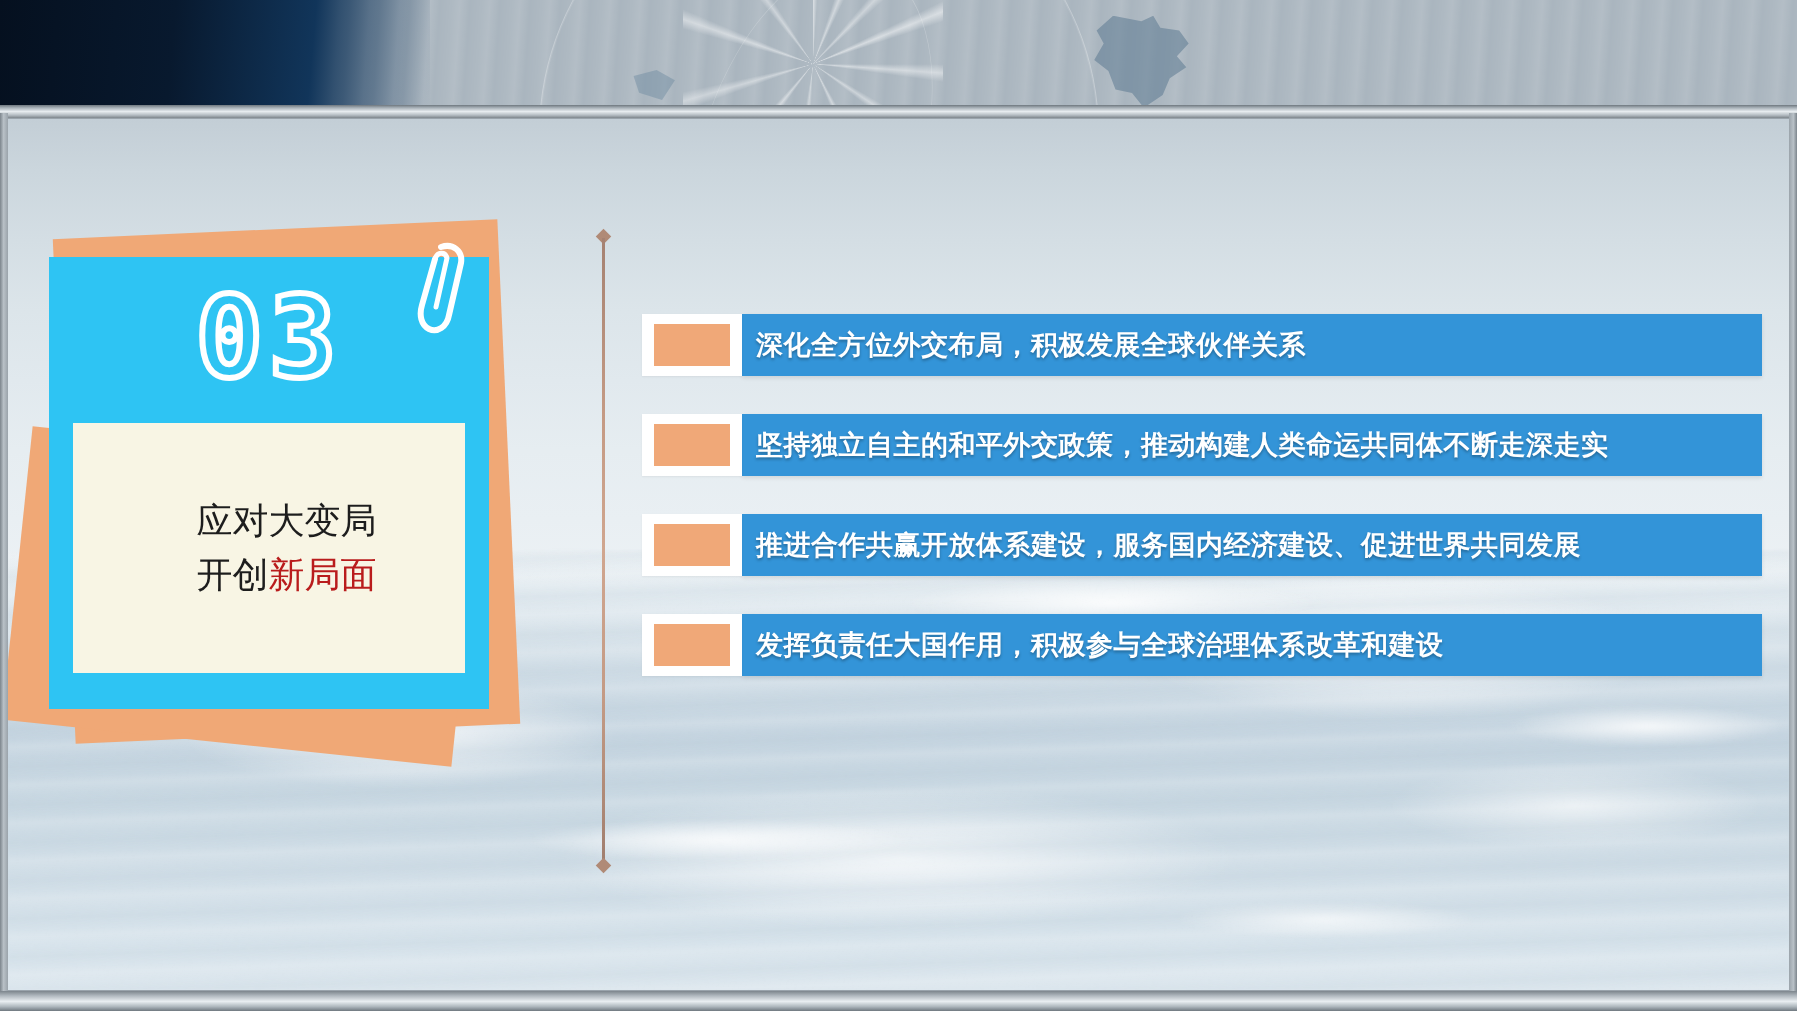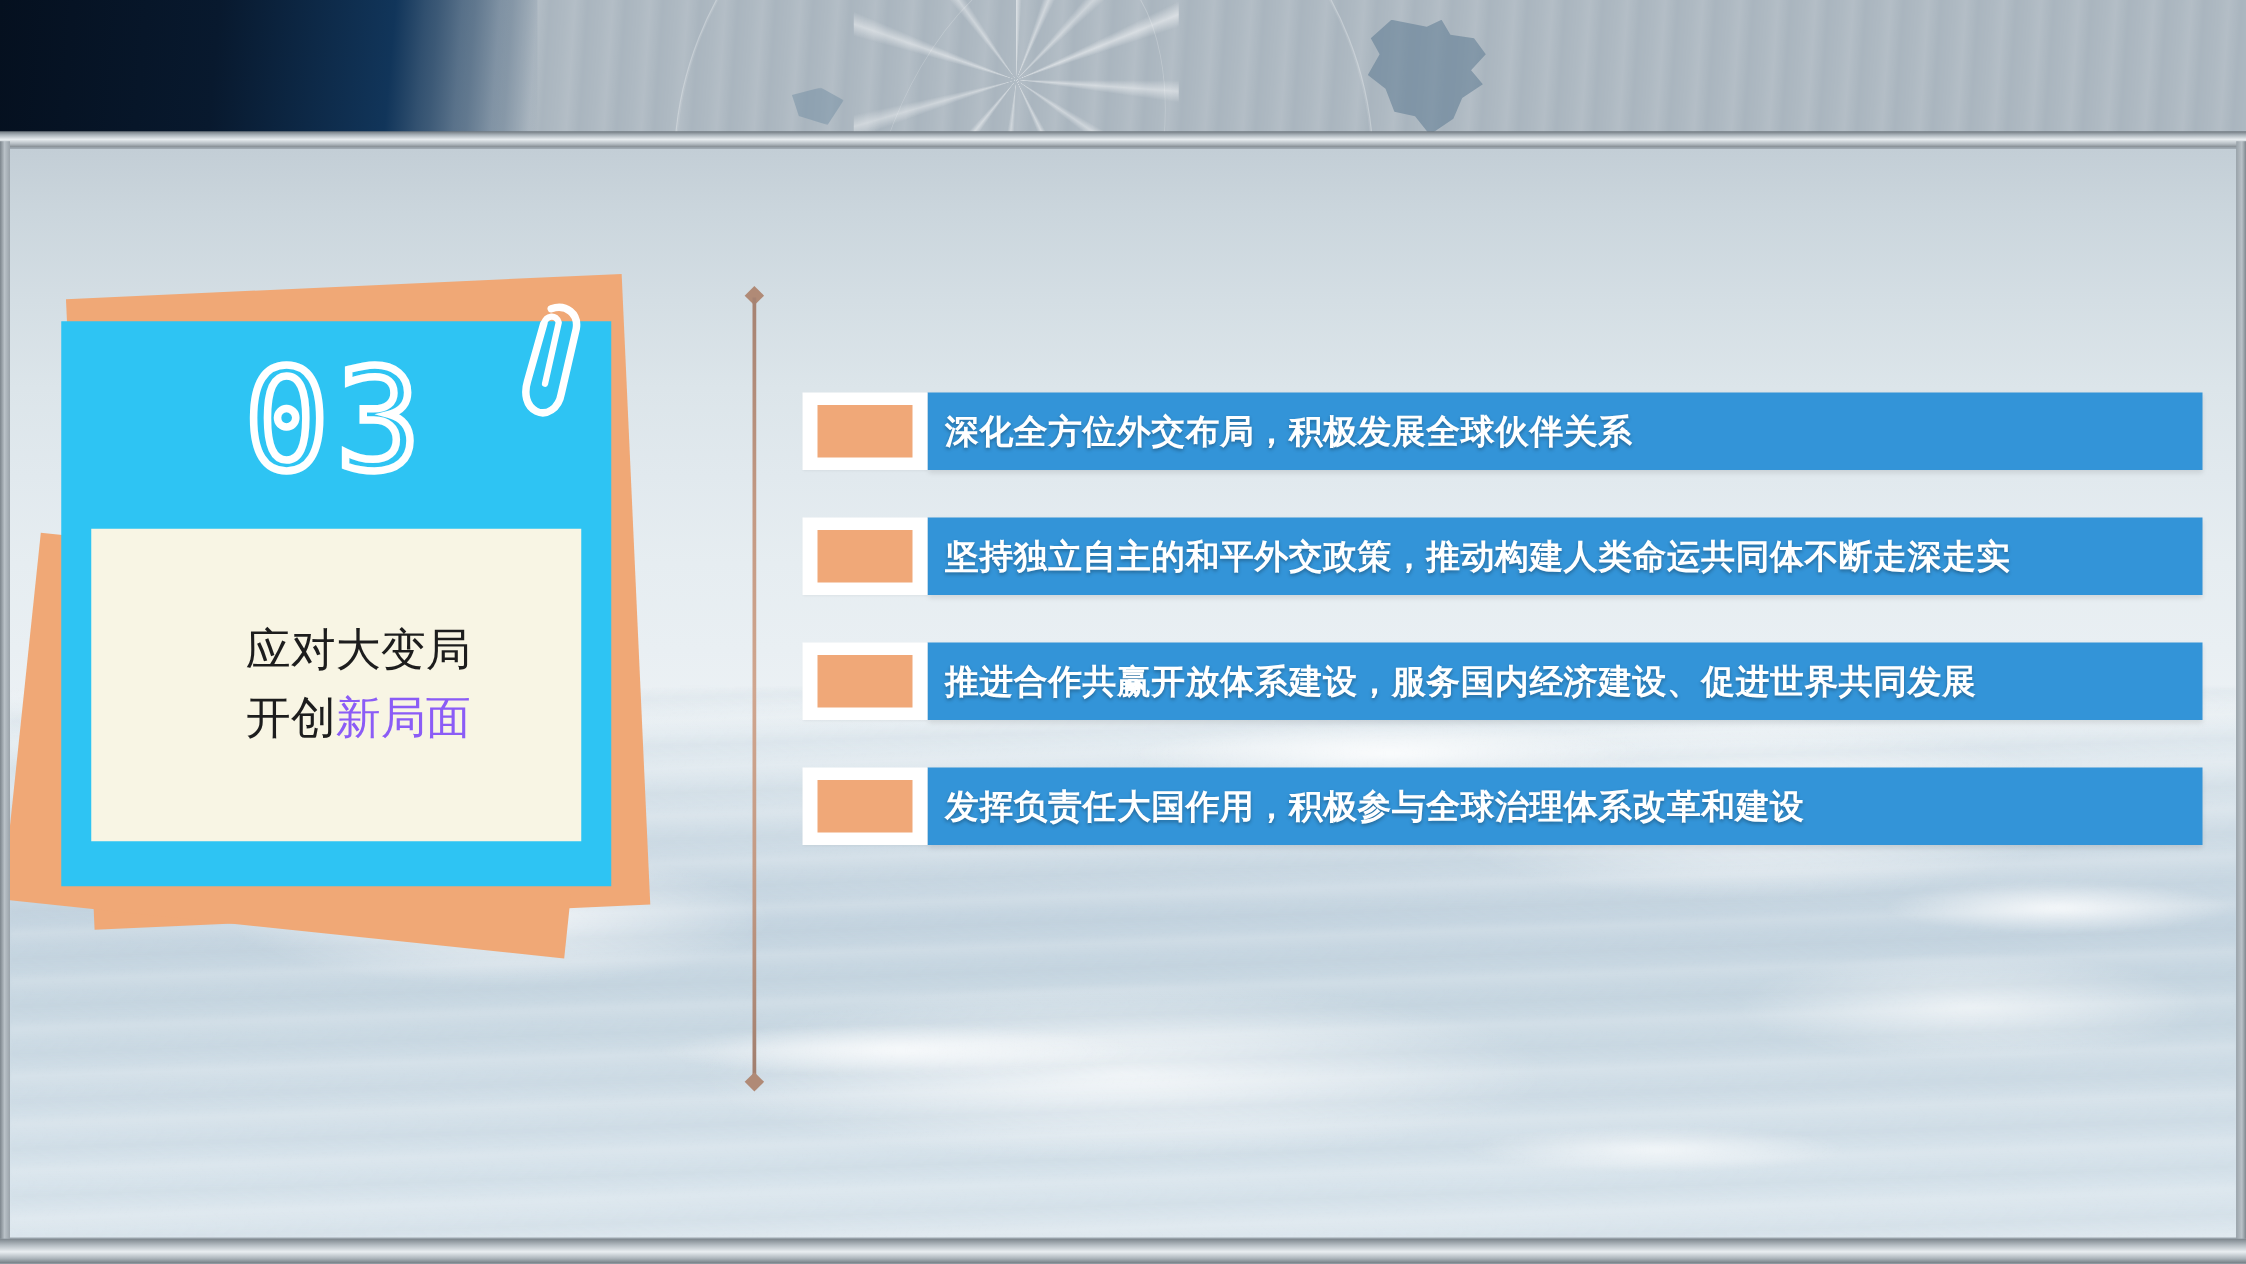"03" .num-03 { font-weight: 400 -> 700 }
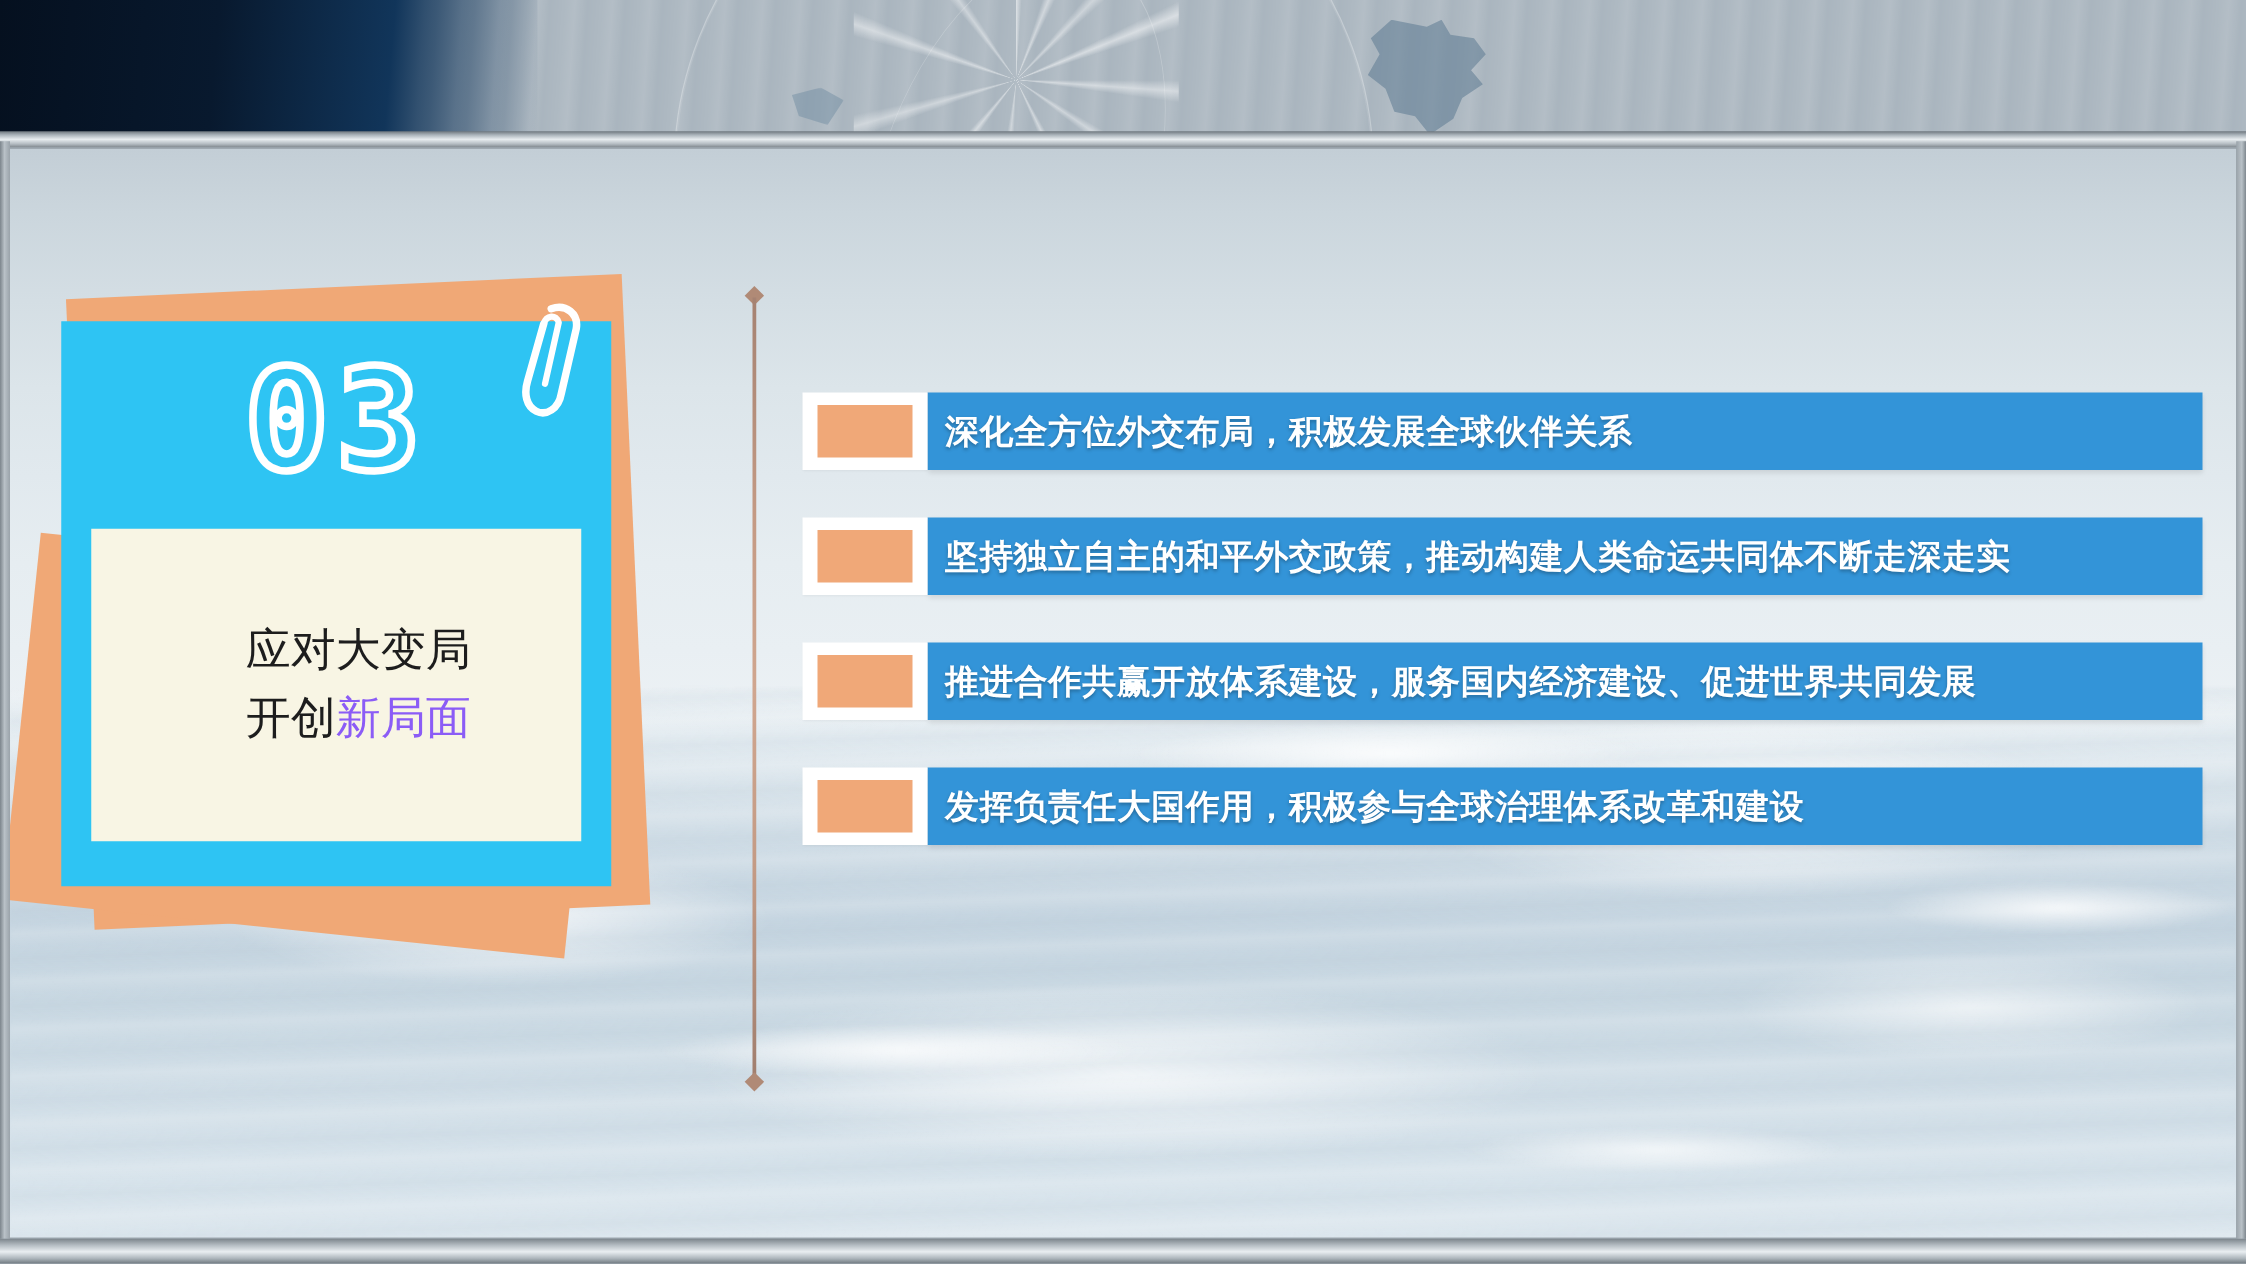"新局面" .cream-line .accent { color: #8b5cf6 -> #b91c1c }
